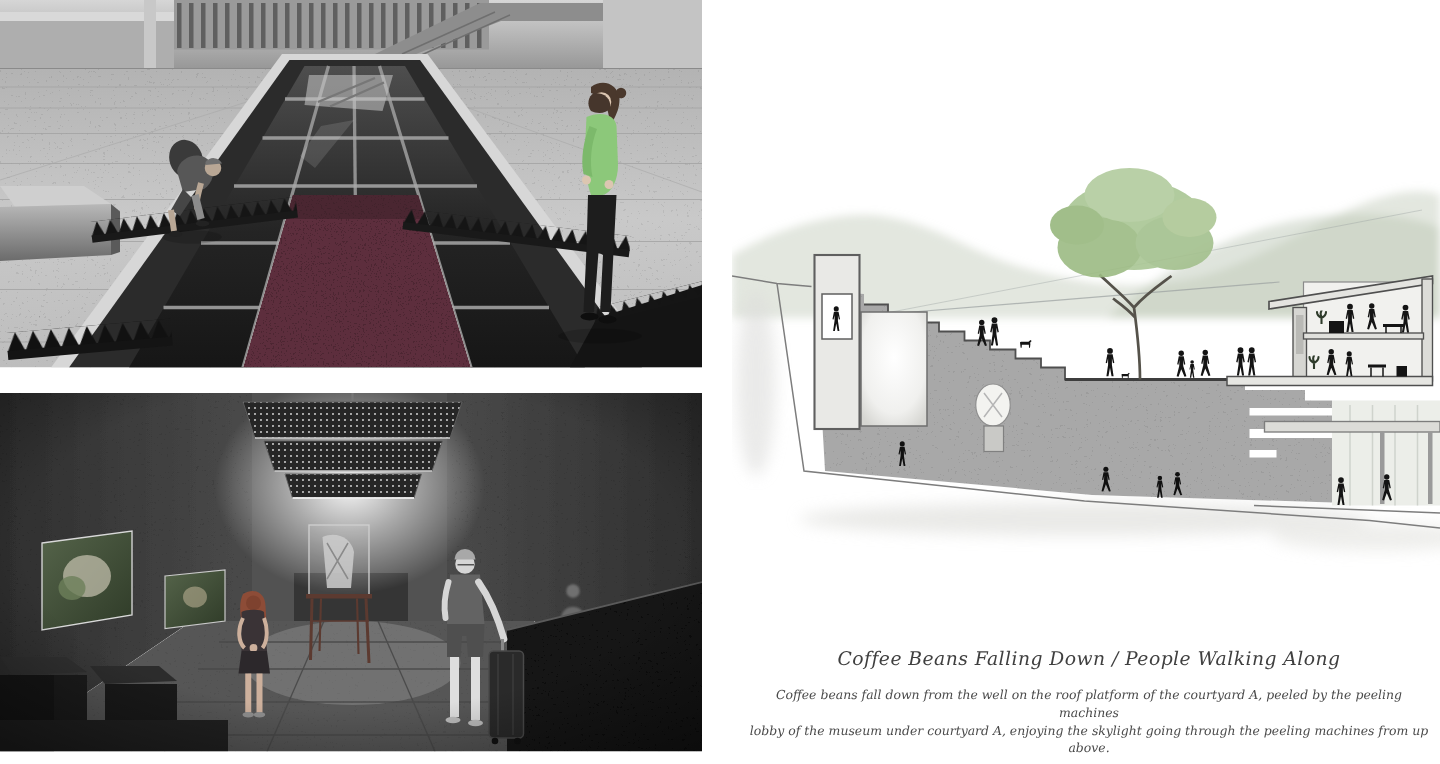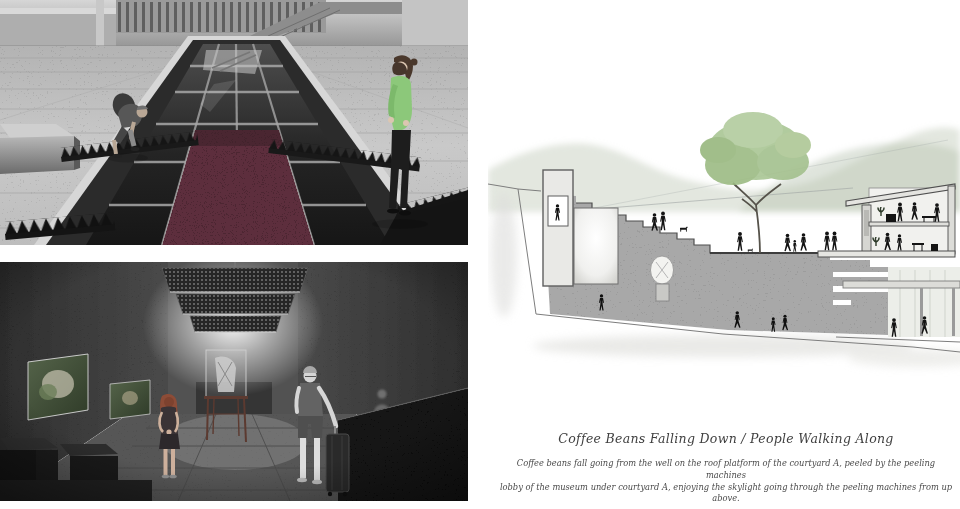"Coffee beans fall going from" div { text: going -> down }
